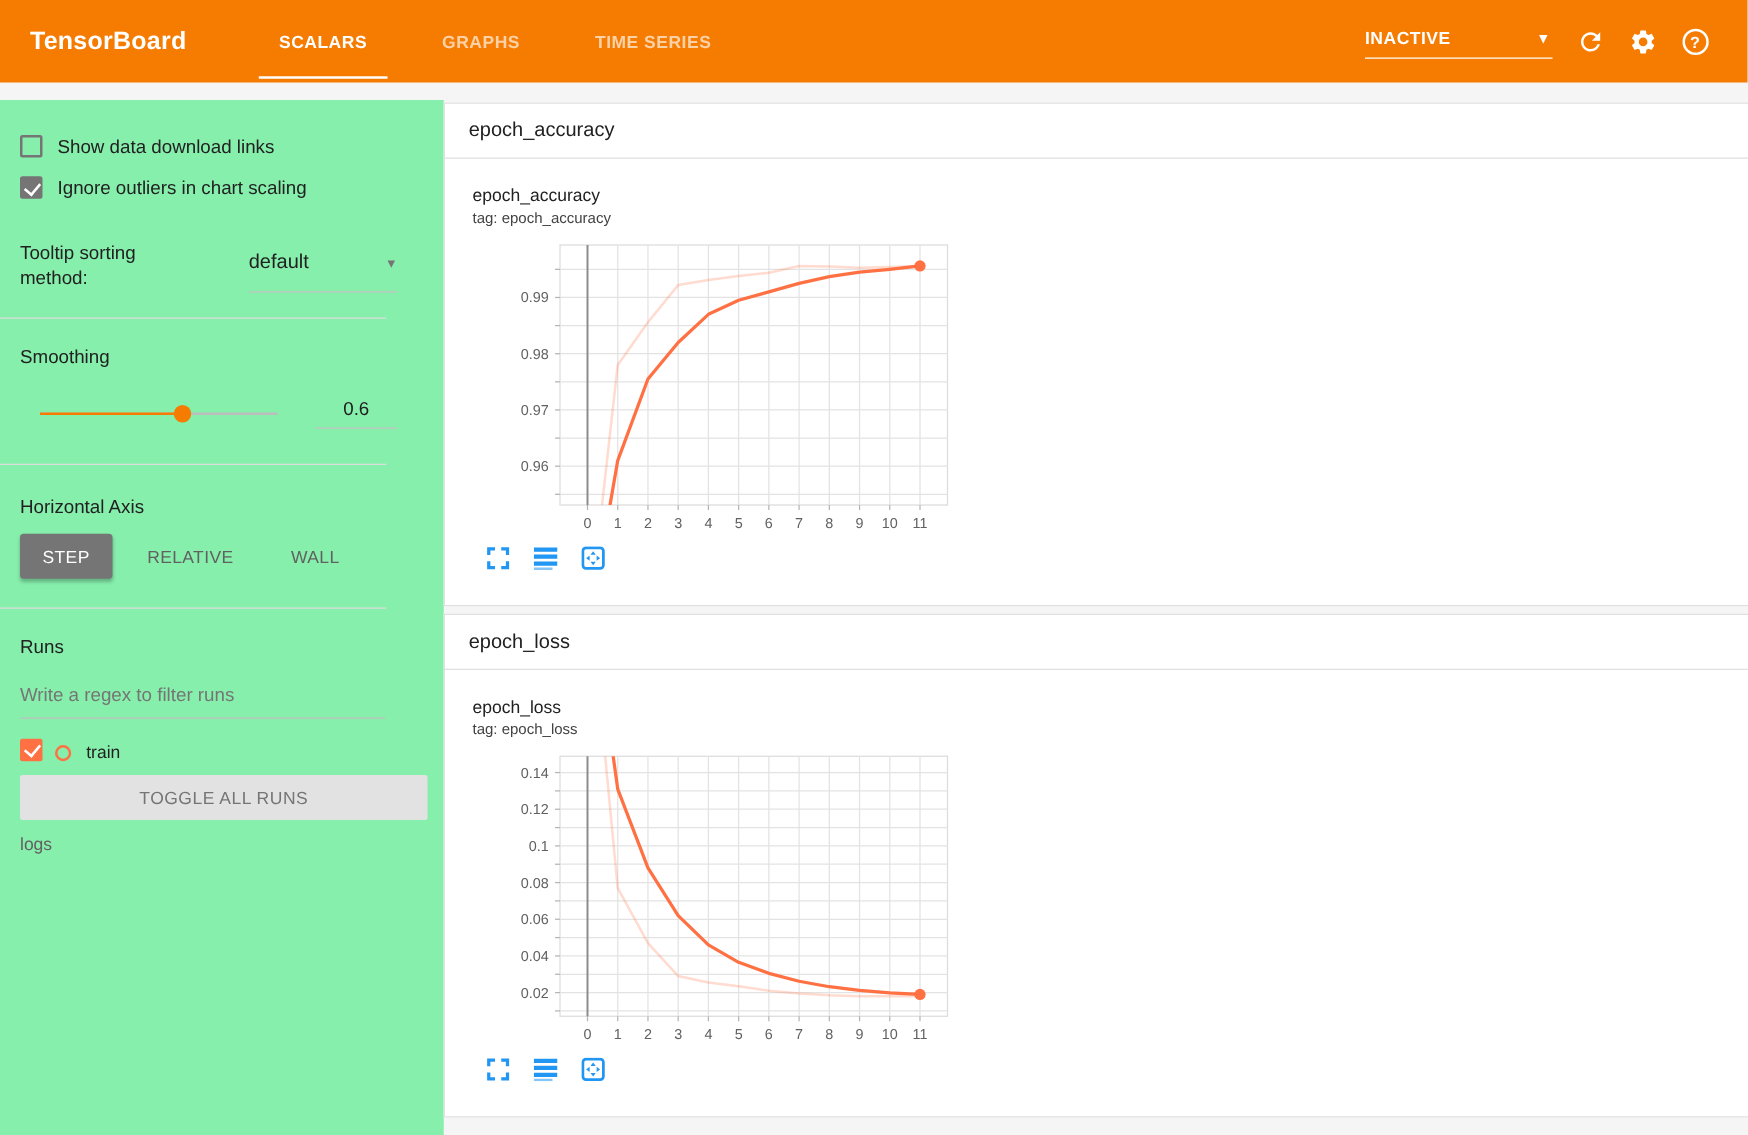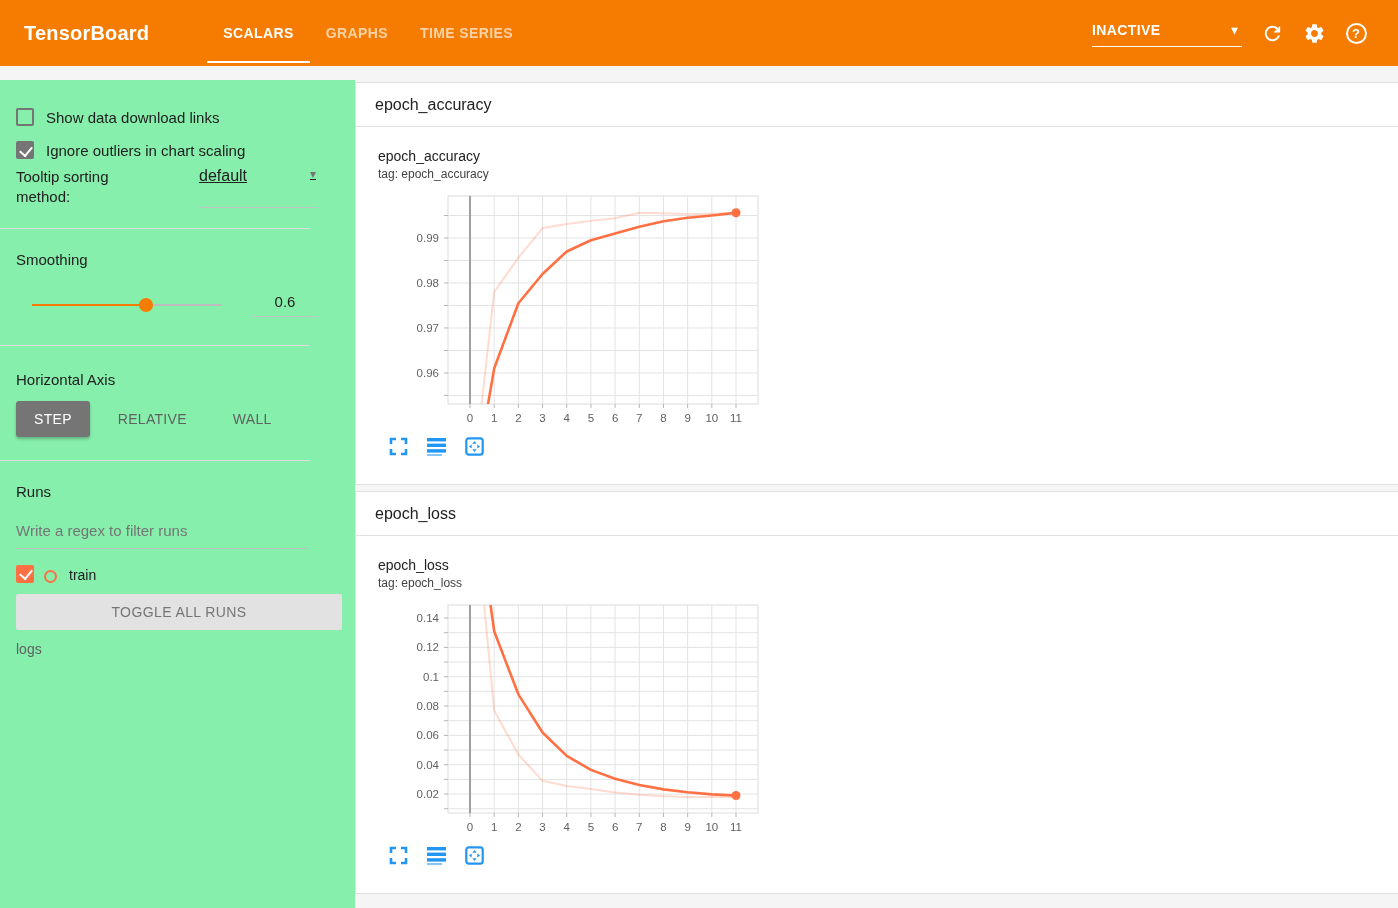"SCALARS" .tabs { gap: none -> 28px }
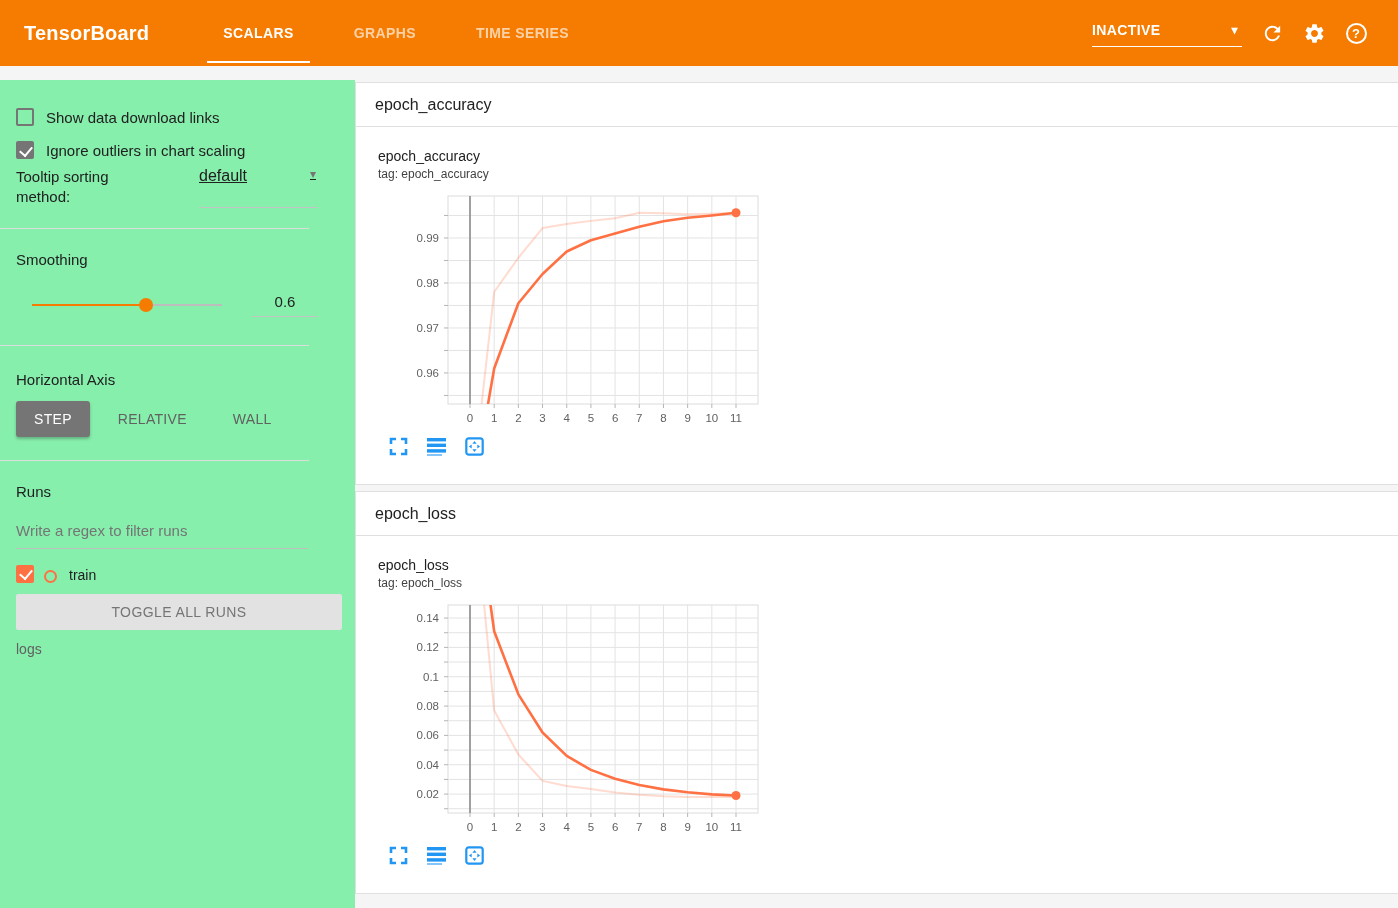"Tooltip sorting method:" .tooltip-row { margin-top: 8px -> 34px }
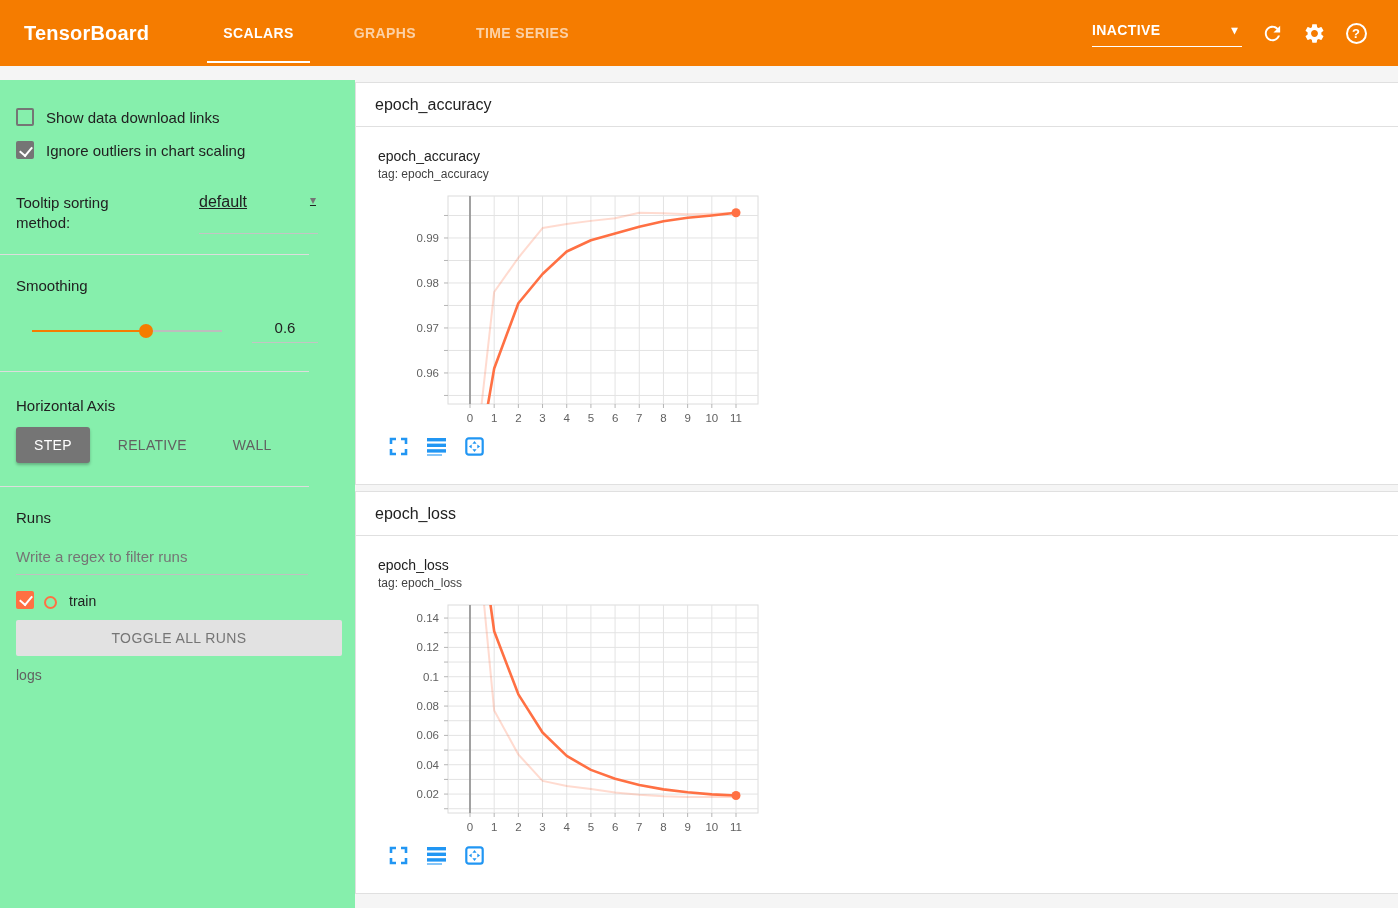"default" .dropdown { align-items: flex-start -> center; text-decoration: underline -> none }
